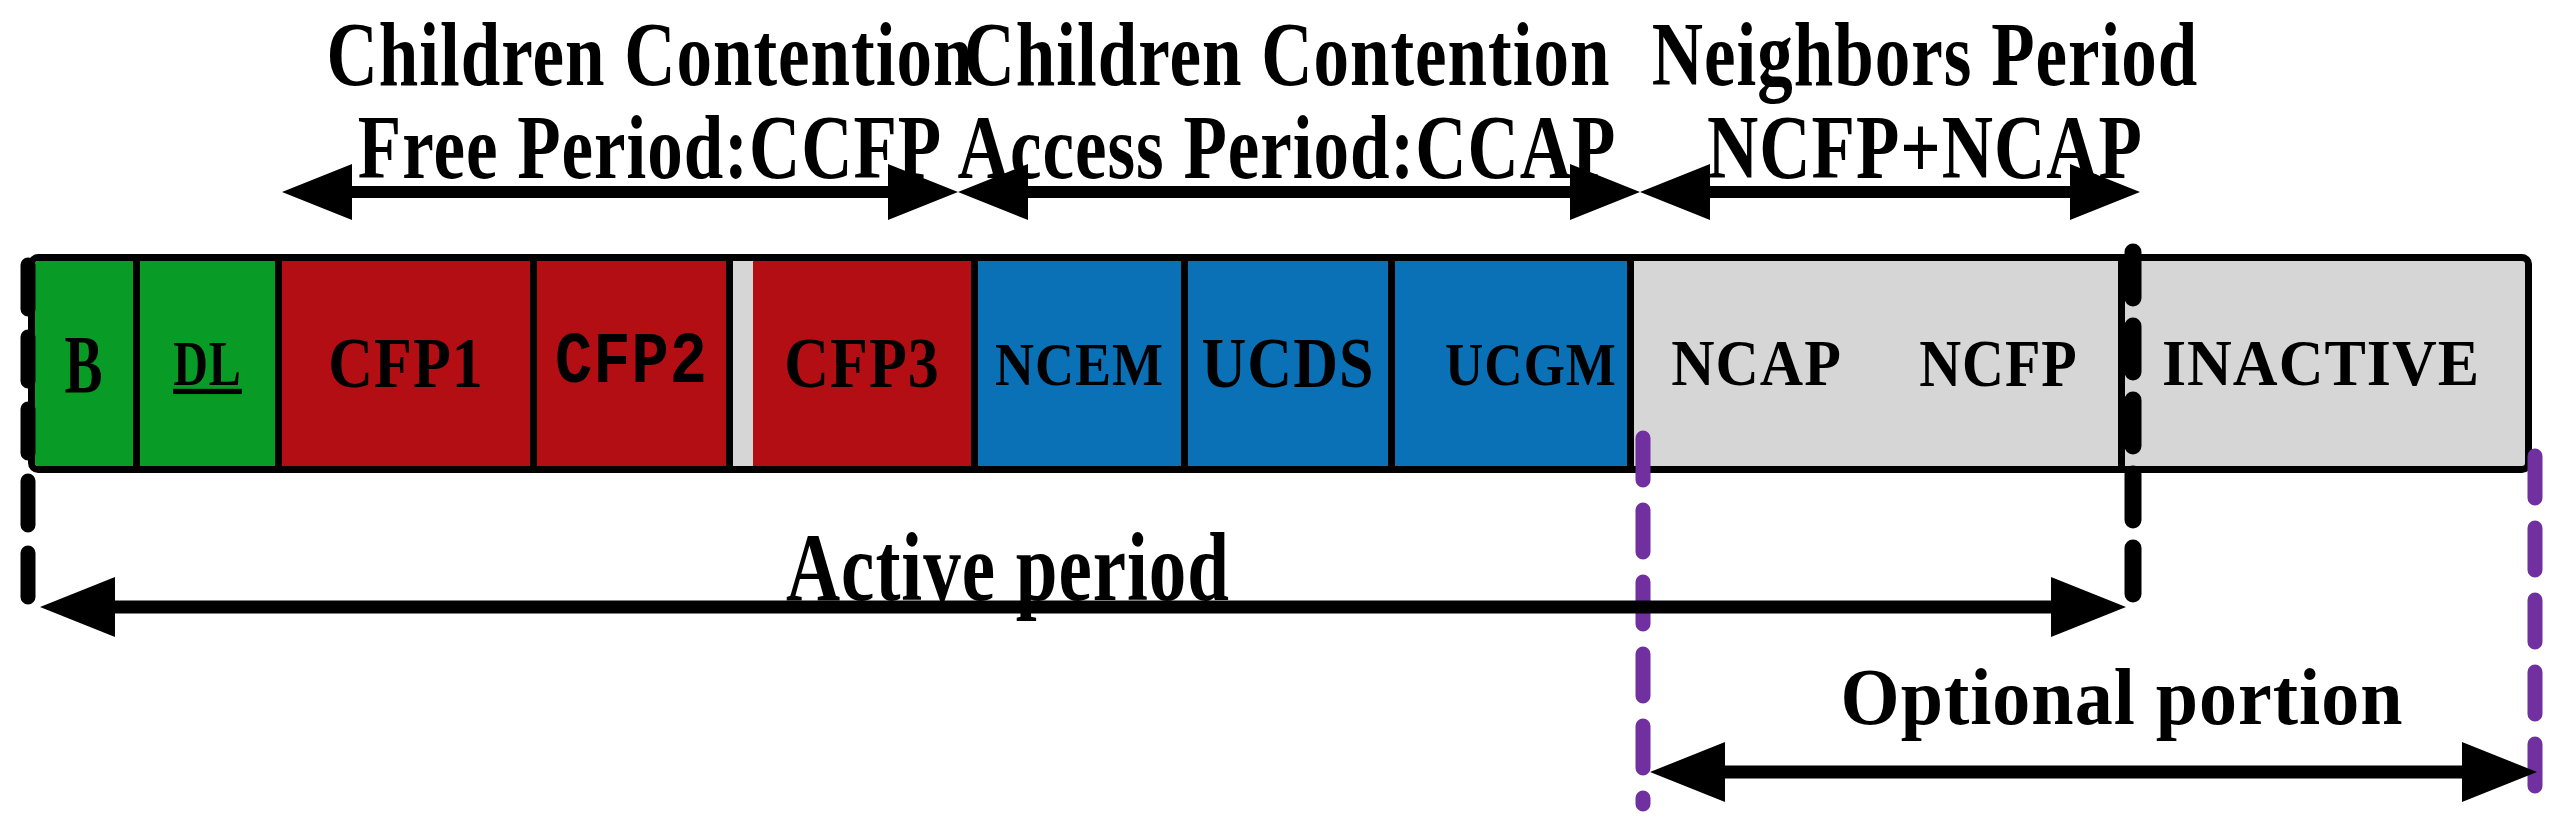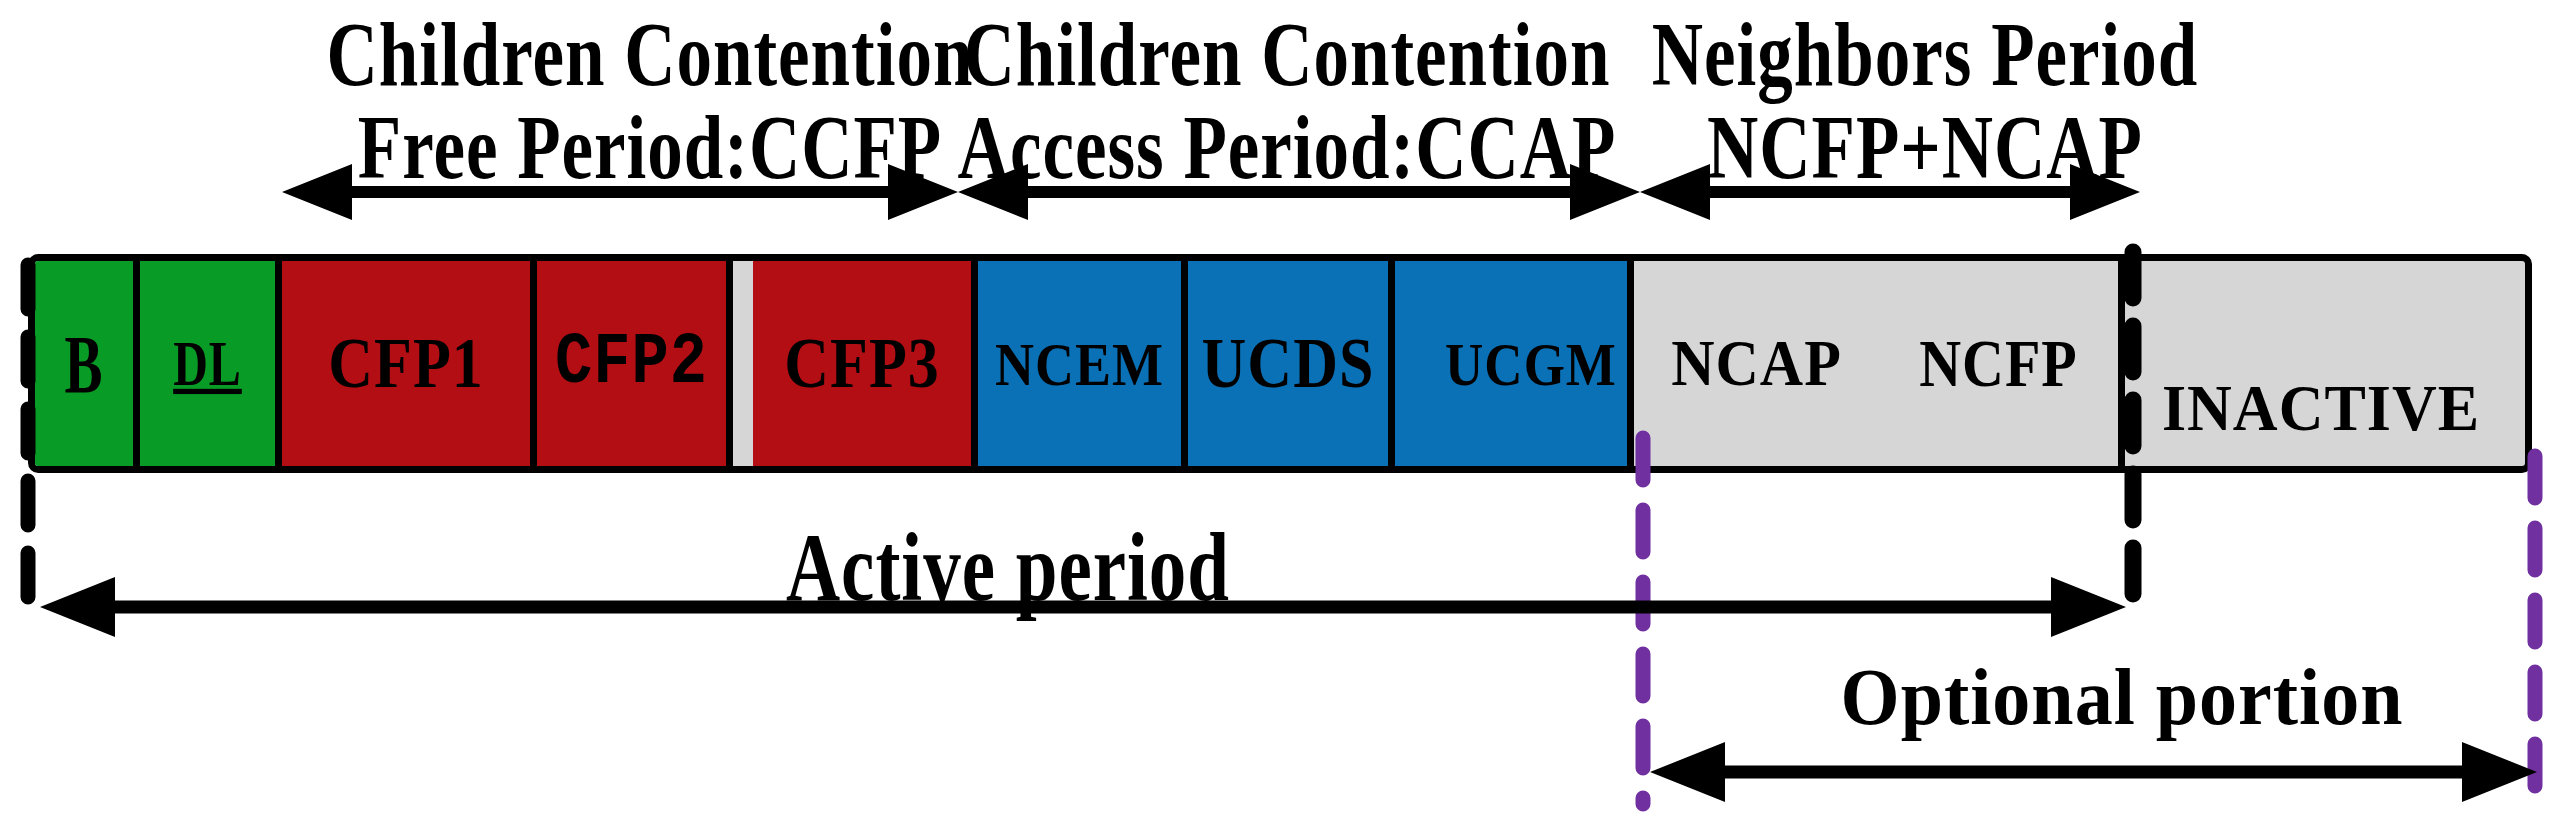"INACTIVE" .w-inactive { margin-top: 45px -> none }
